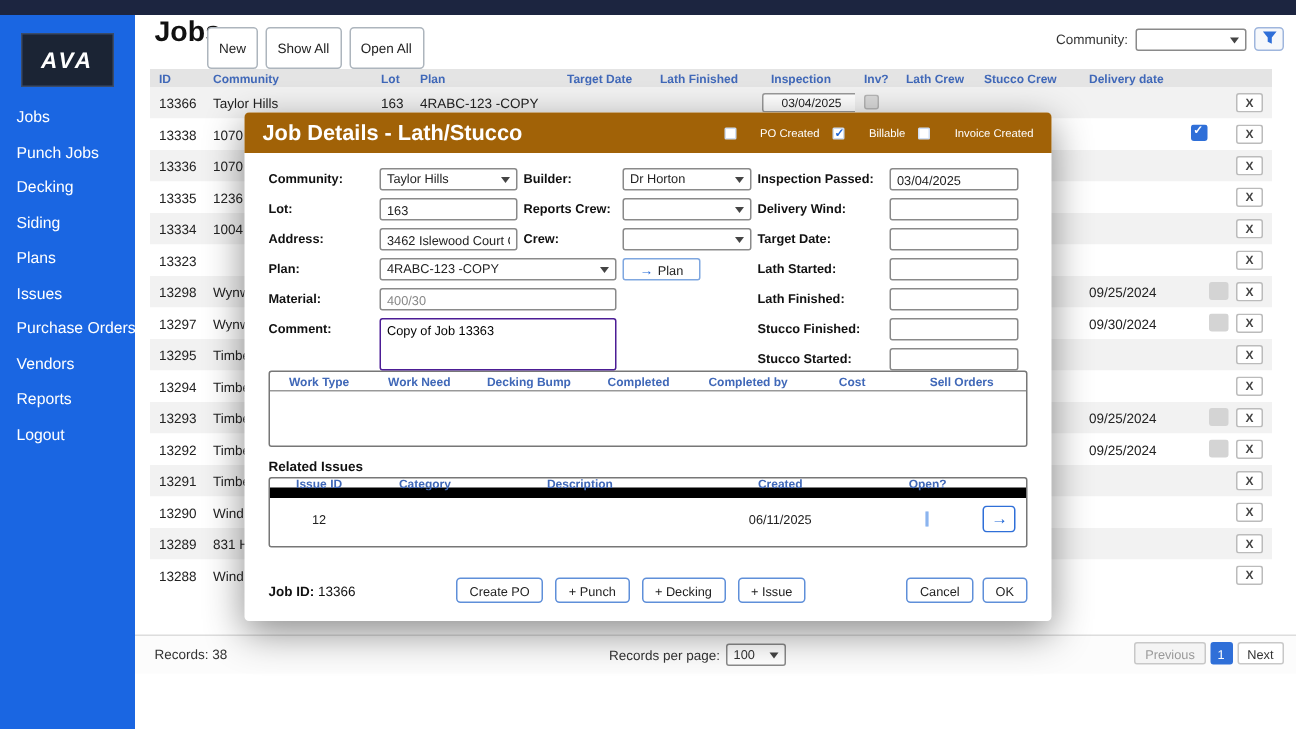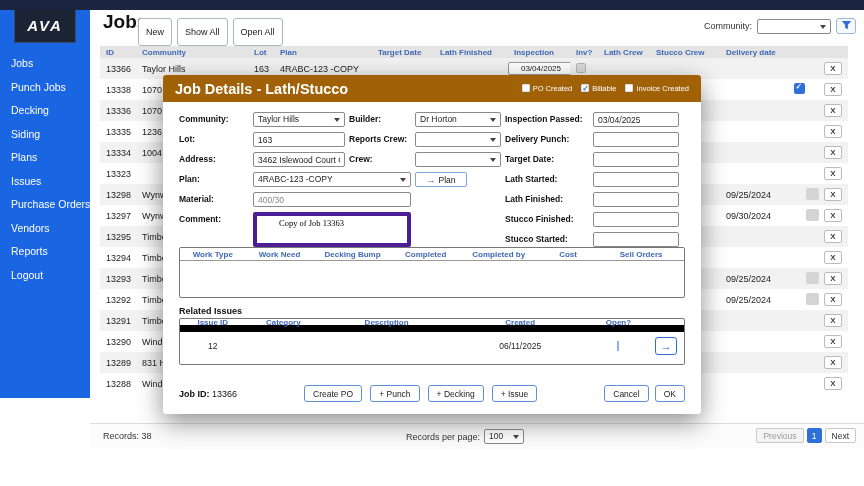"AVA" .sidebar { height: 398px -> 486px; padding-top: 1px -> 16px }
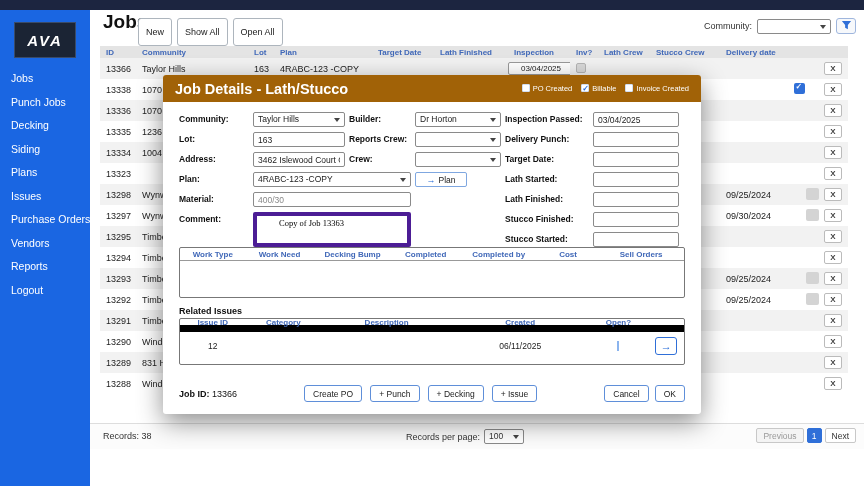"PO Created" .hchk { align-items: flex-start -> center; gap: 3px -> 16px }
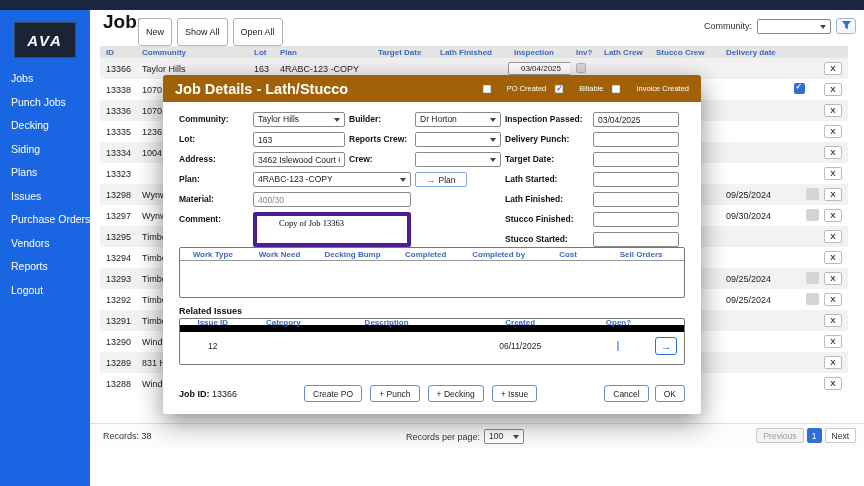"Delivery Punch:" div.flabel { text: Punch -> Wind }
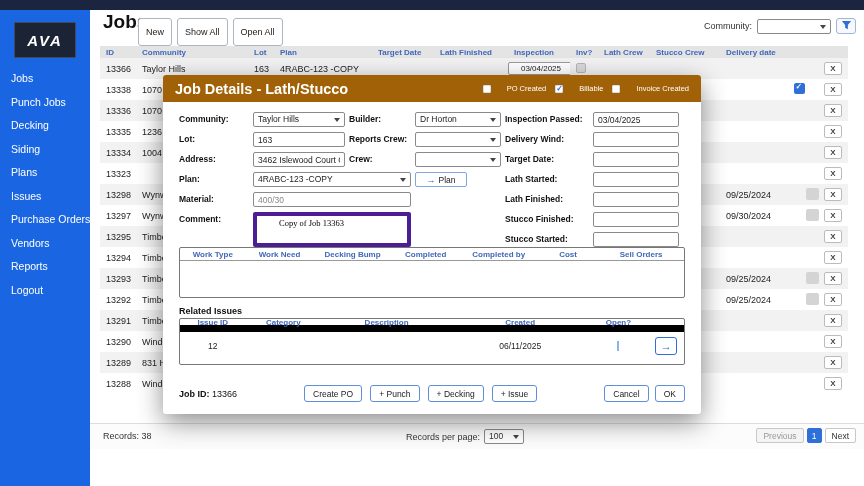"Copy of Job 13363" .comment { border: 4px solid #4c1d95 -> 1px solid #4c1d95; font-family: Liberation Serif, serif -> Liberation Sans, sans-serif; padding: 2px 22px -> 2px 4px }
